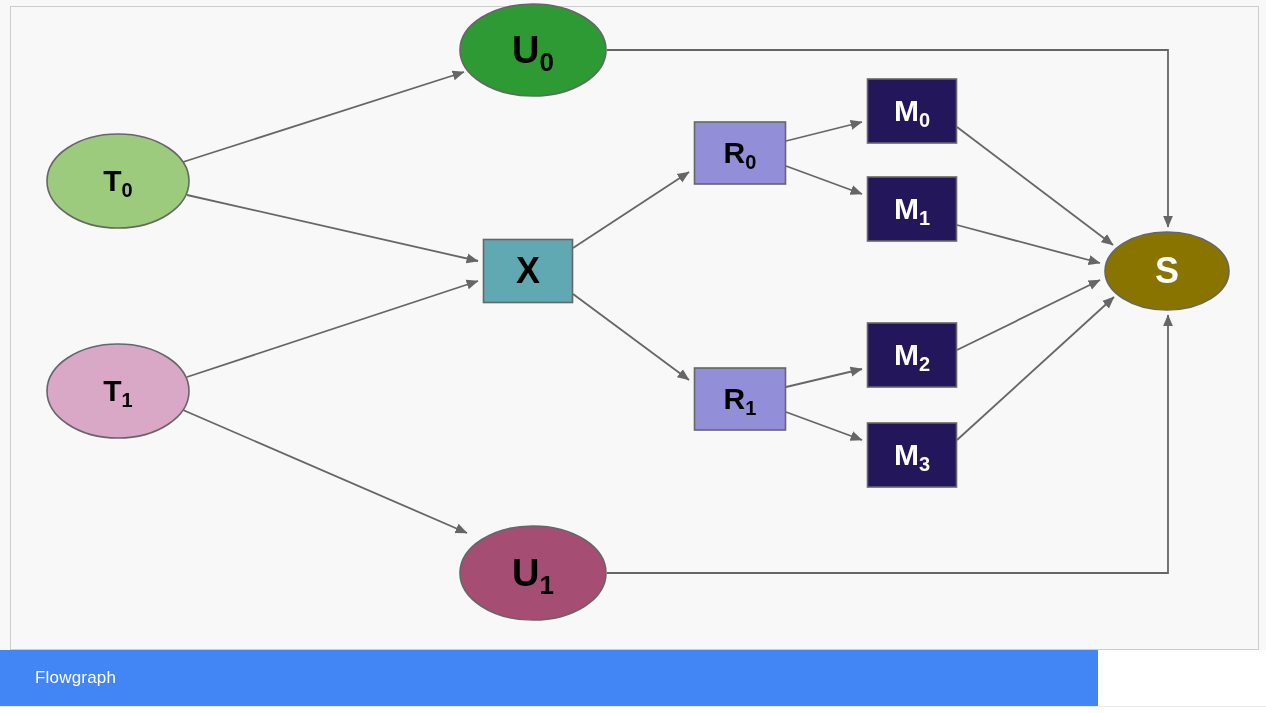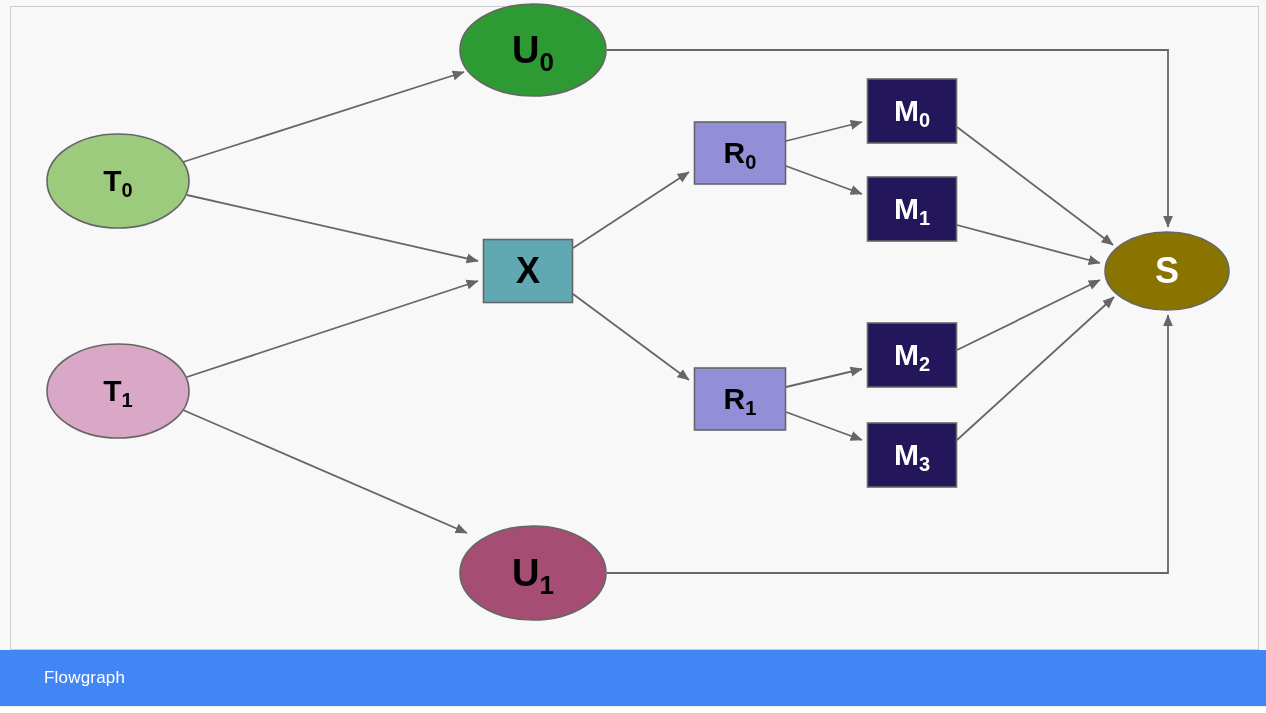"Flowgraph" .status-bar { padding-left: 44px -> 35px; width: 1266px -> 1098px }
